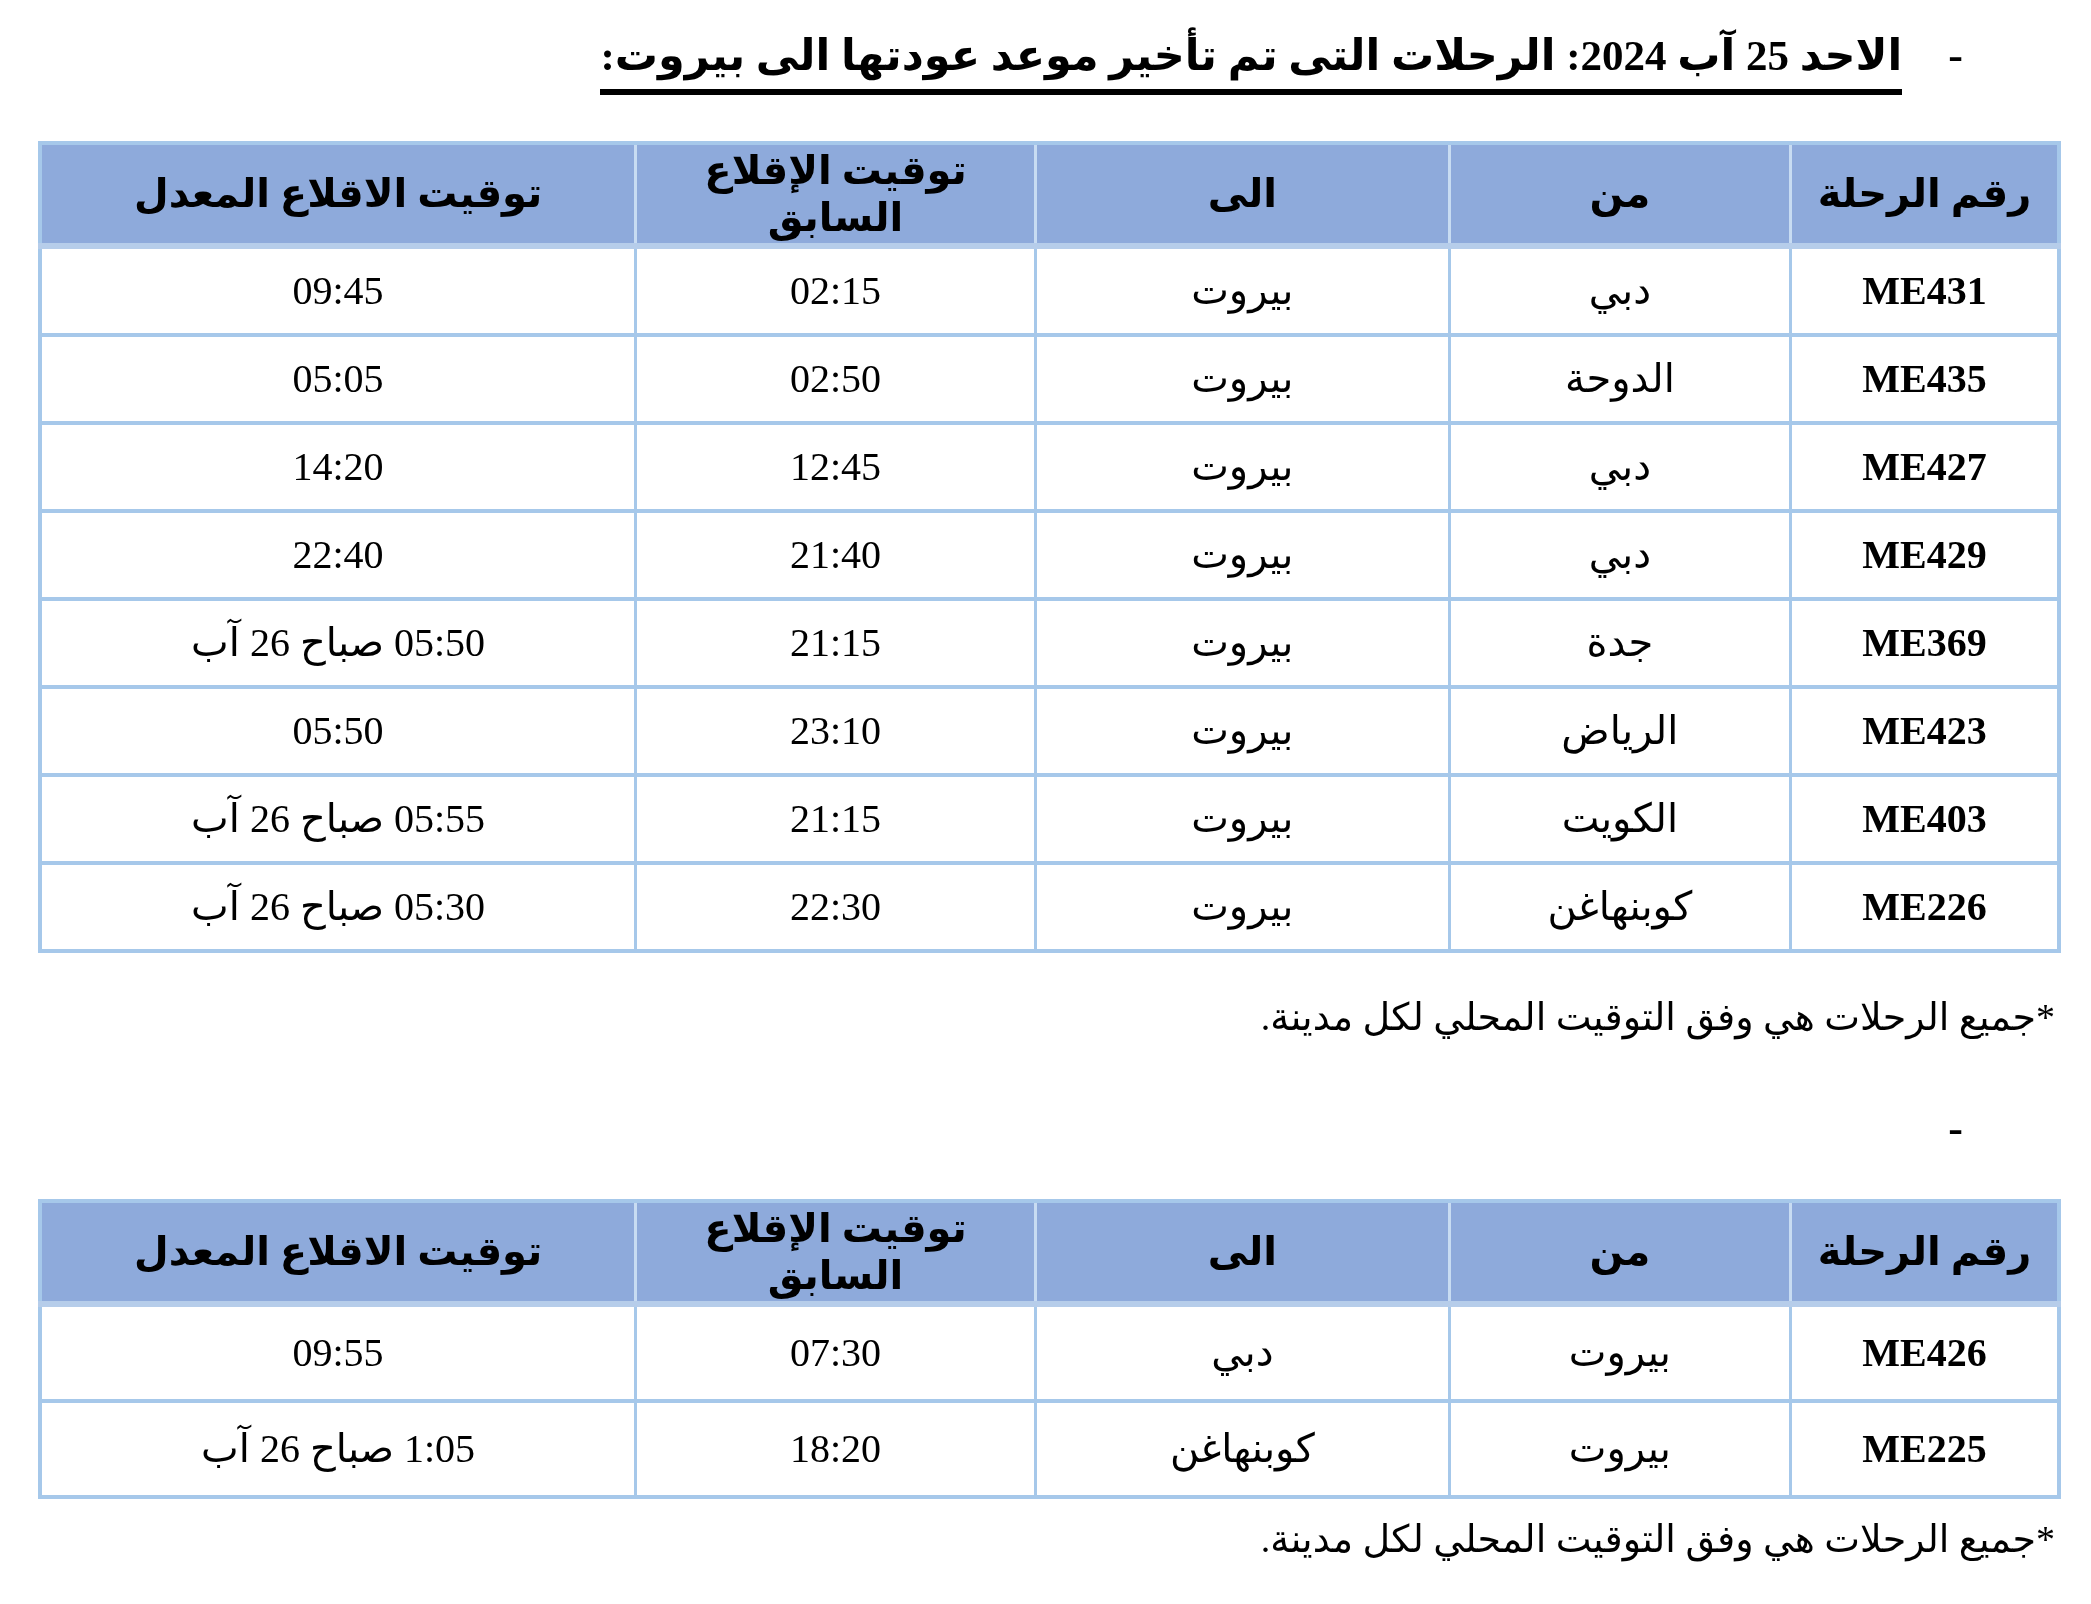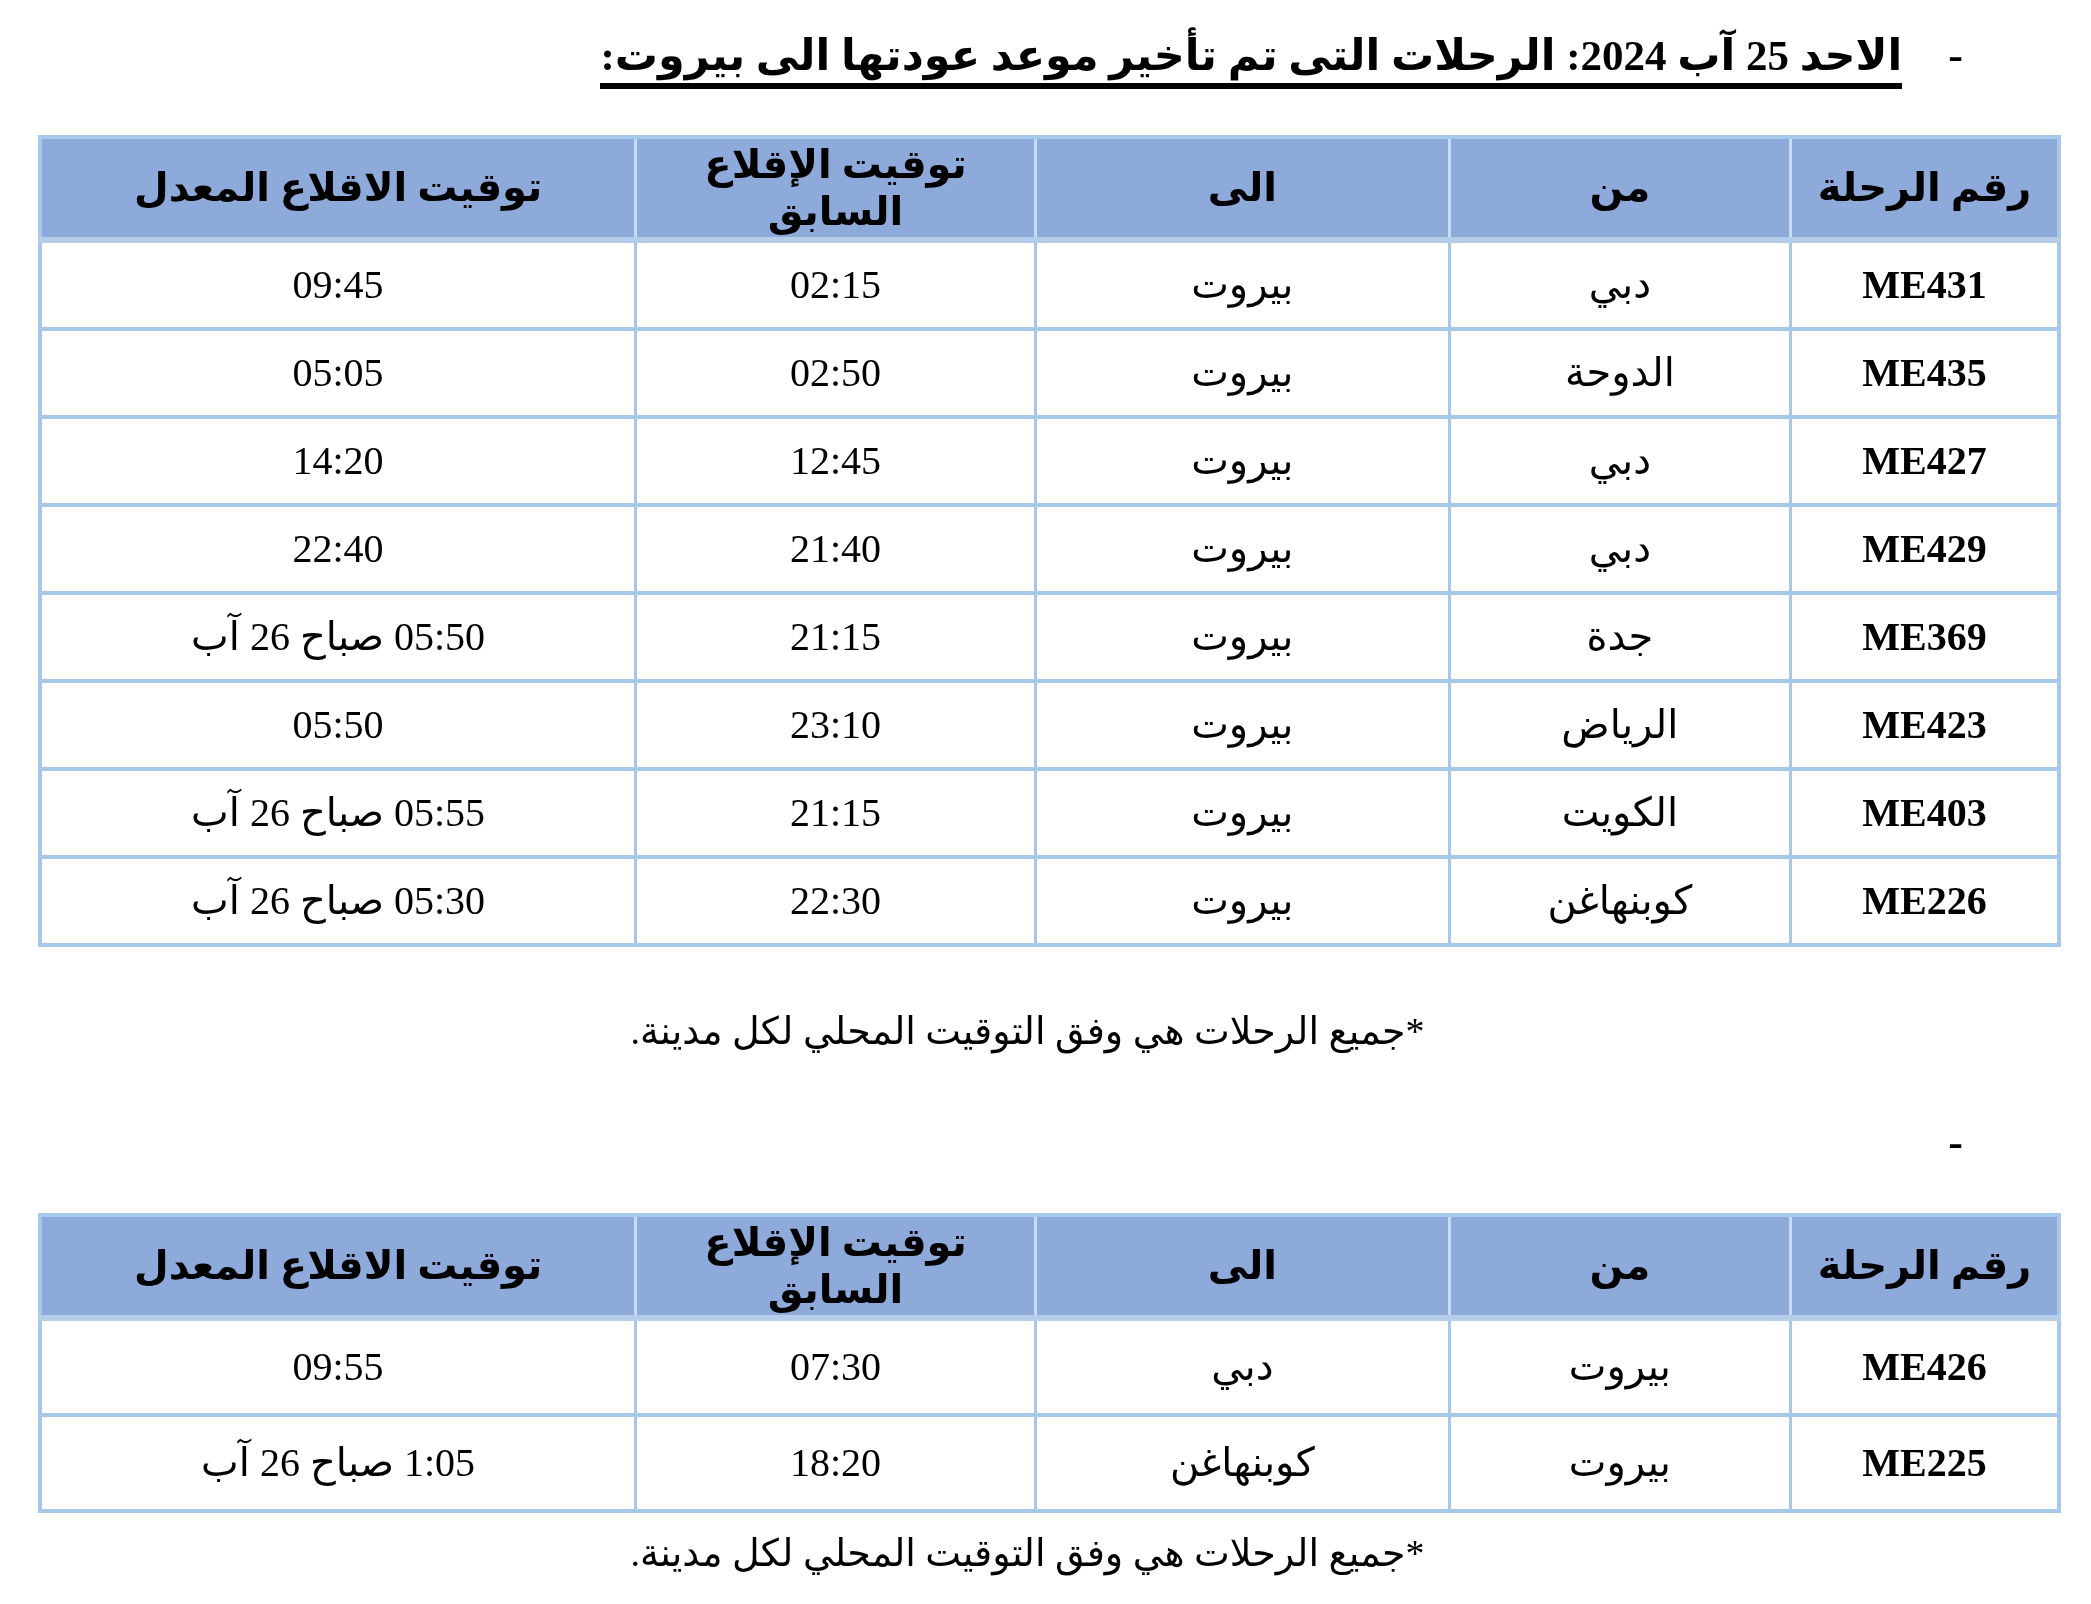"الاحد 25 آب 2024: الرحلات" .doc-title { padding-bottom: 1px -> 7px }
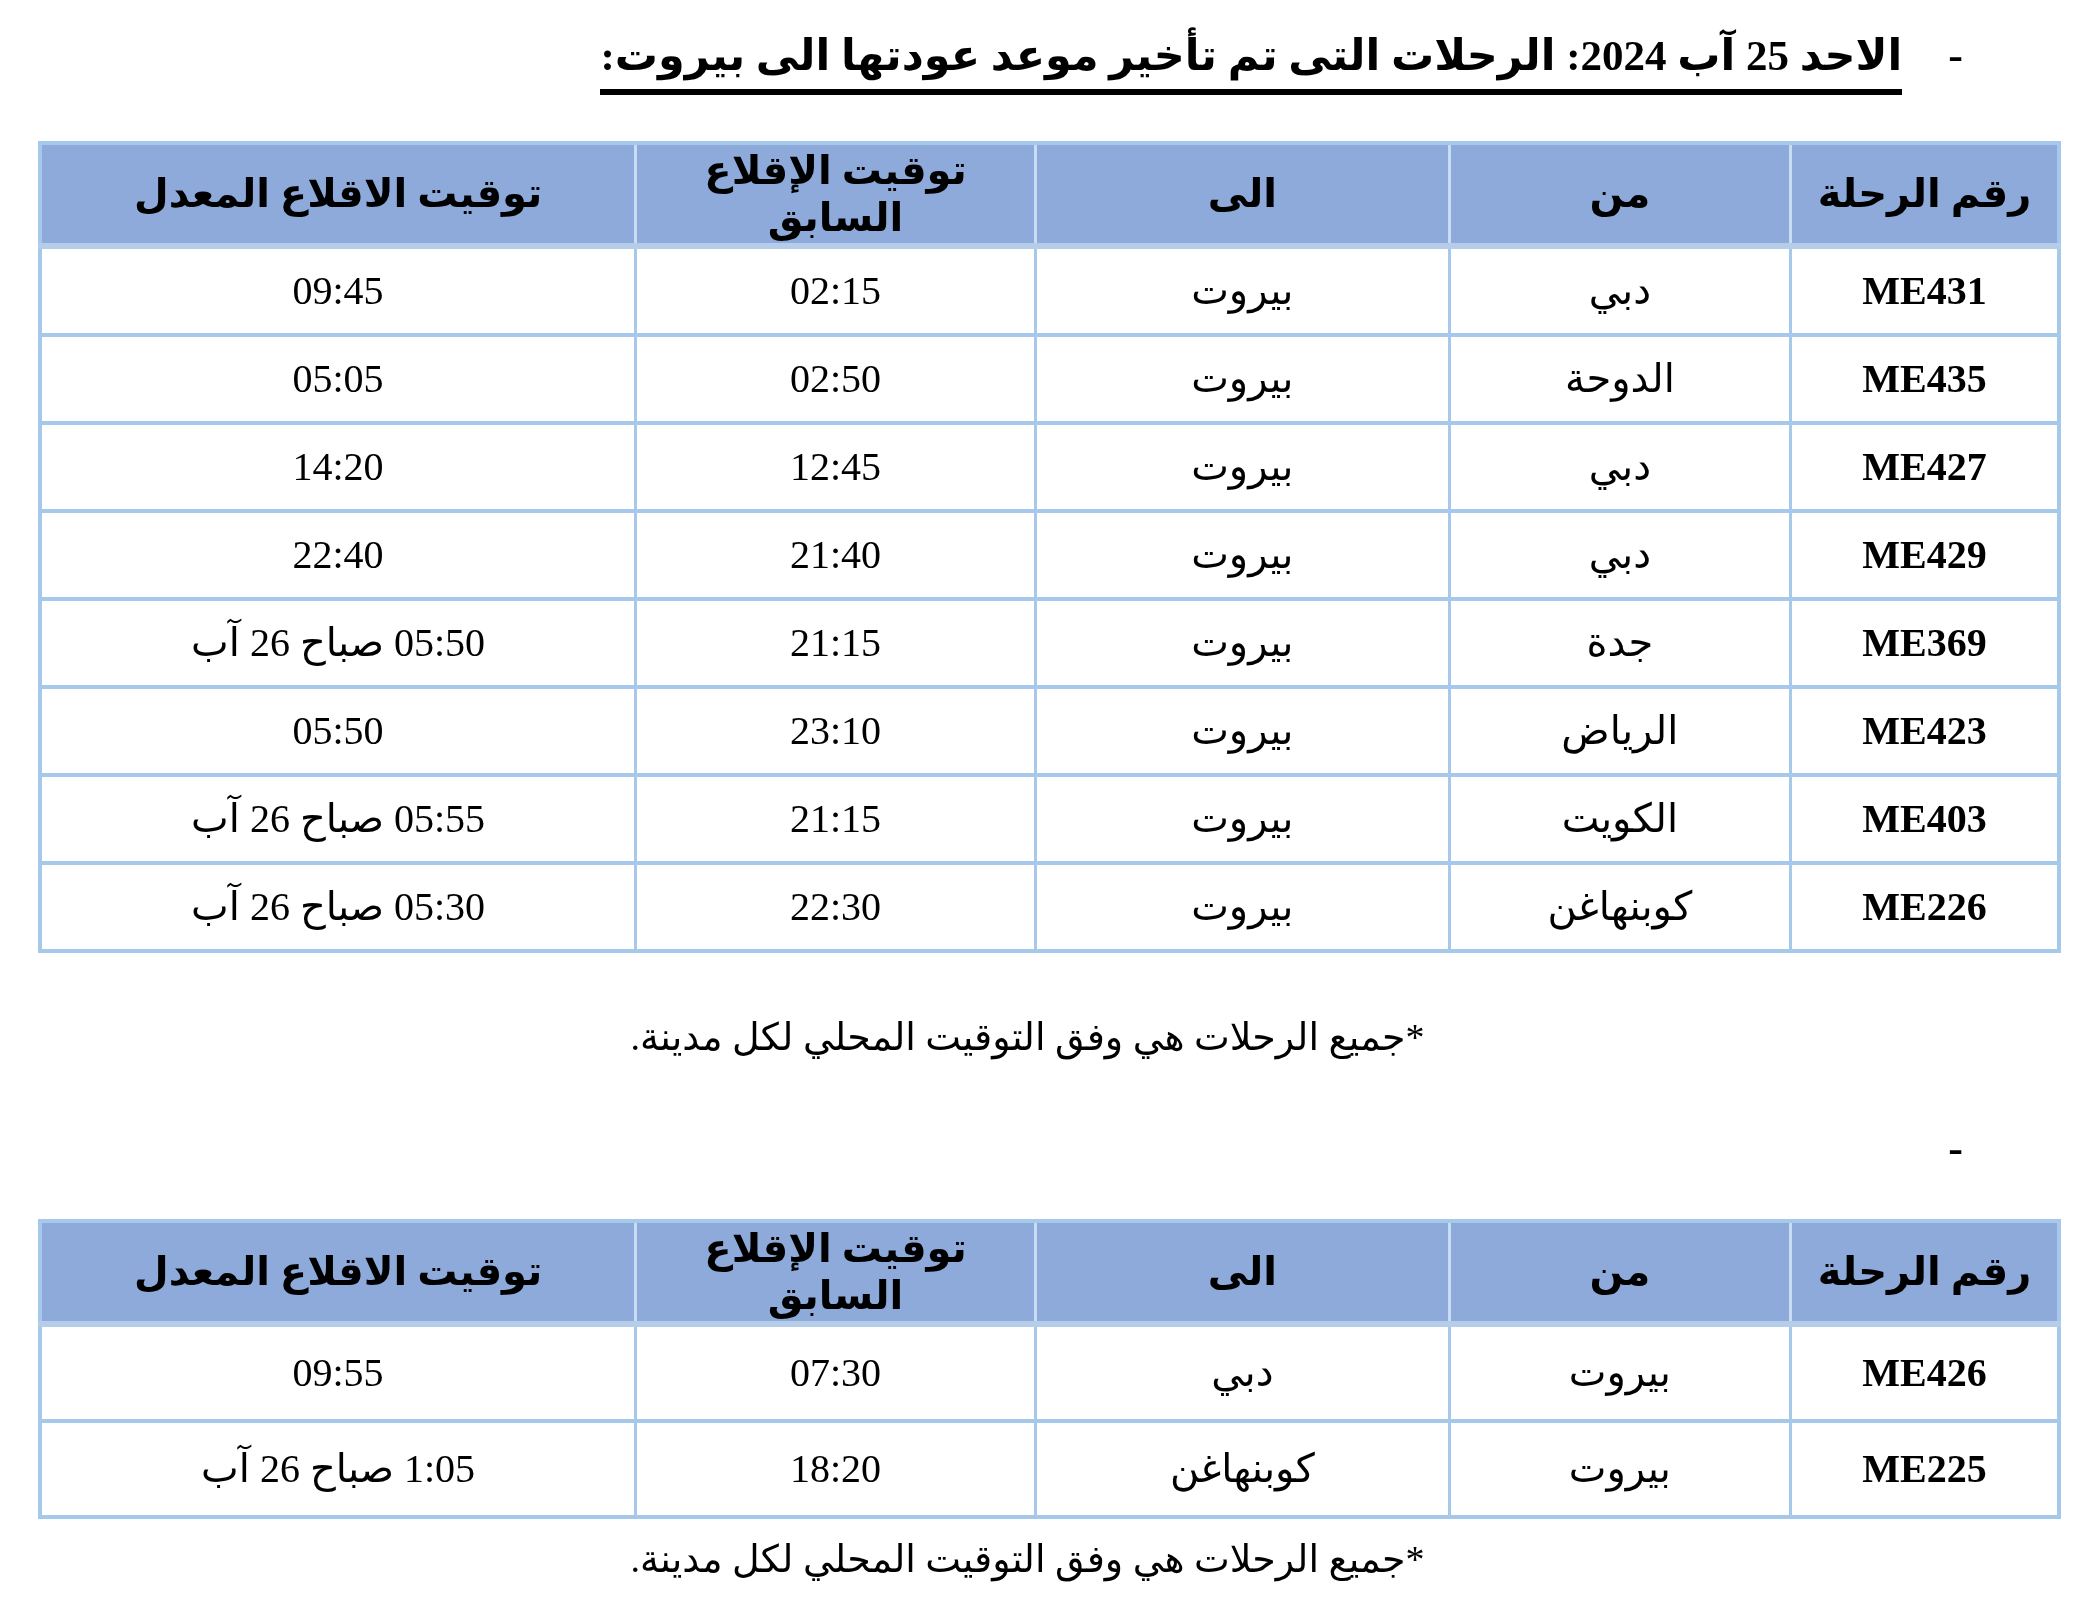"*جميع الرحلات هي وفق التوقيت" .footnote { margin: 62px 36px 0 0 -> 42px 36px 0 0; text-align: center -> right }
